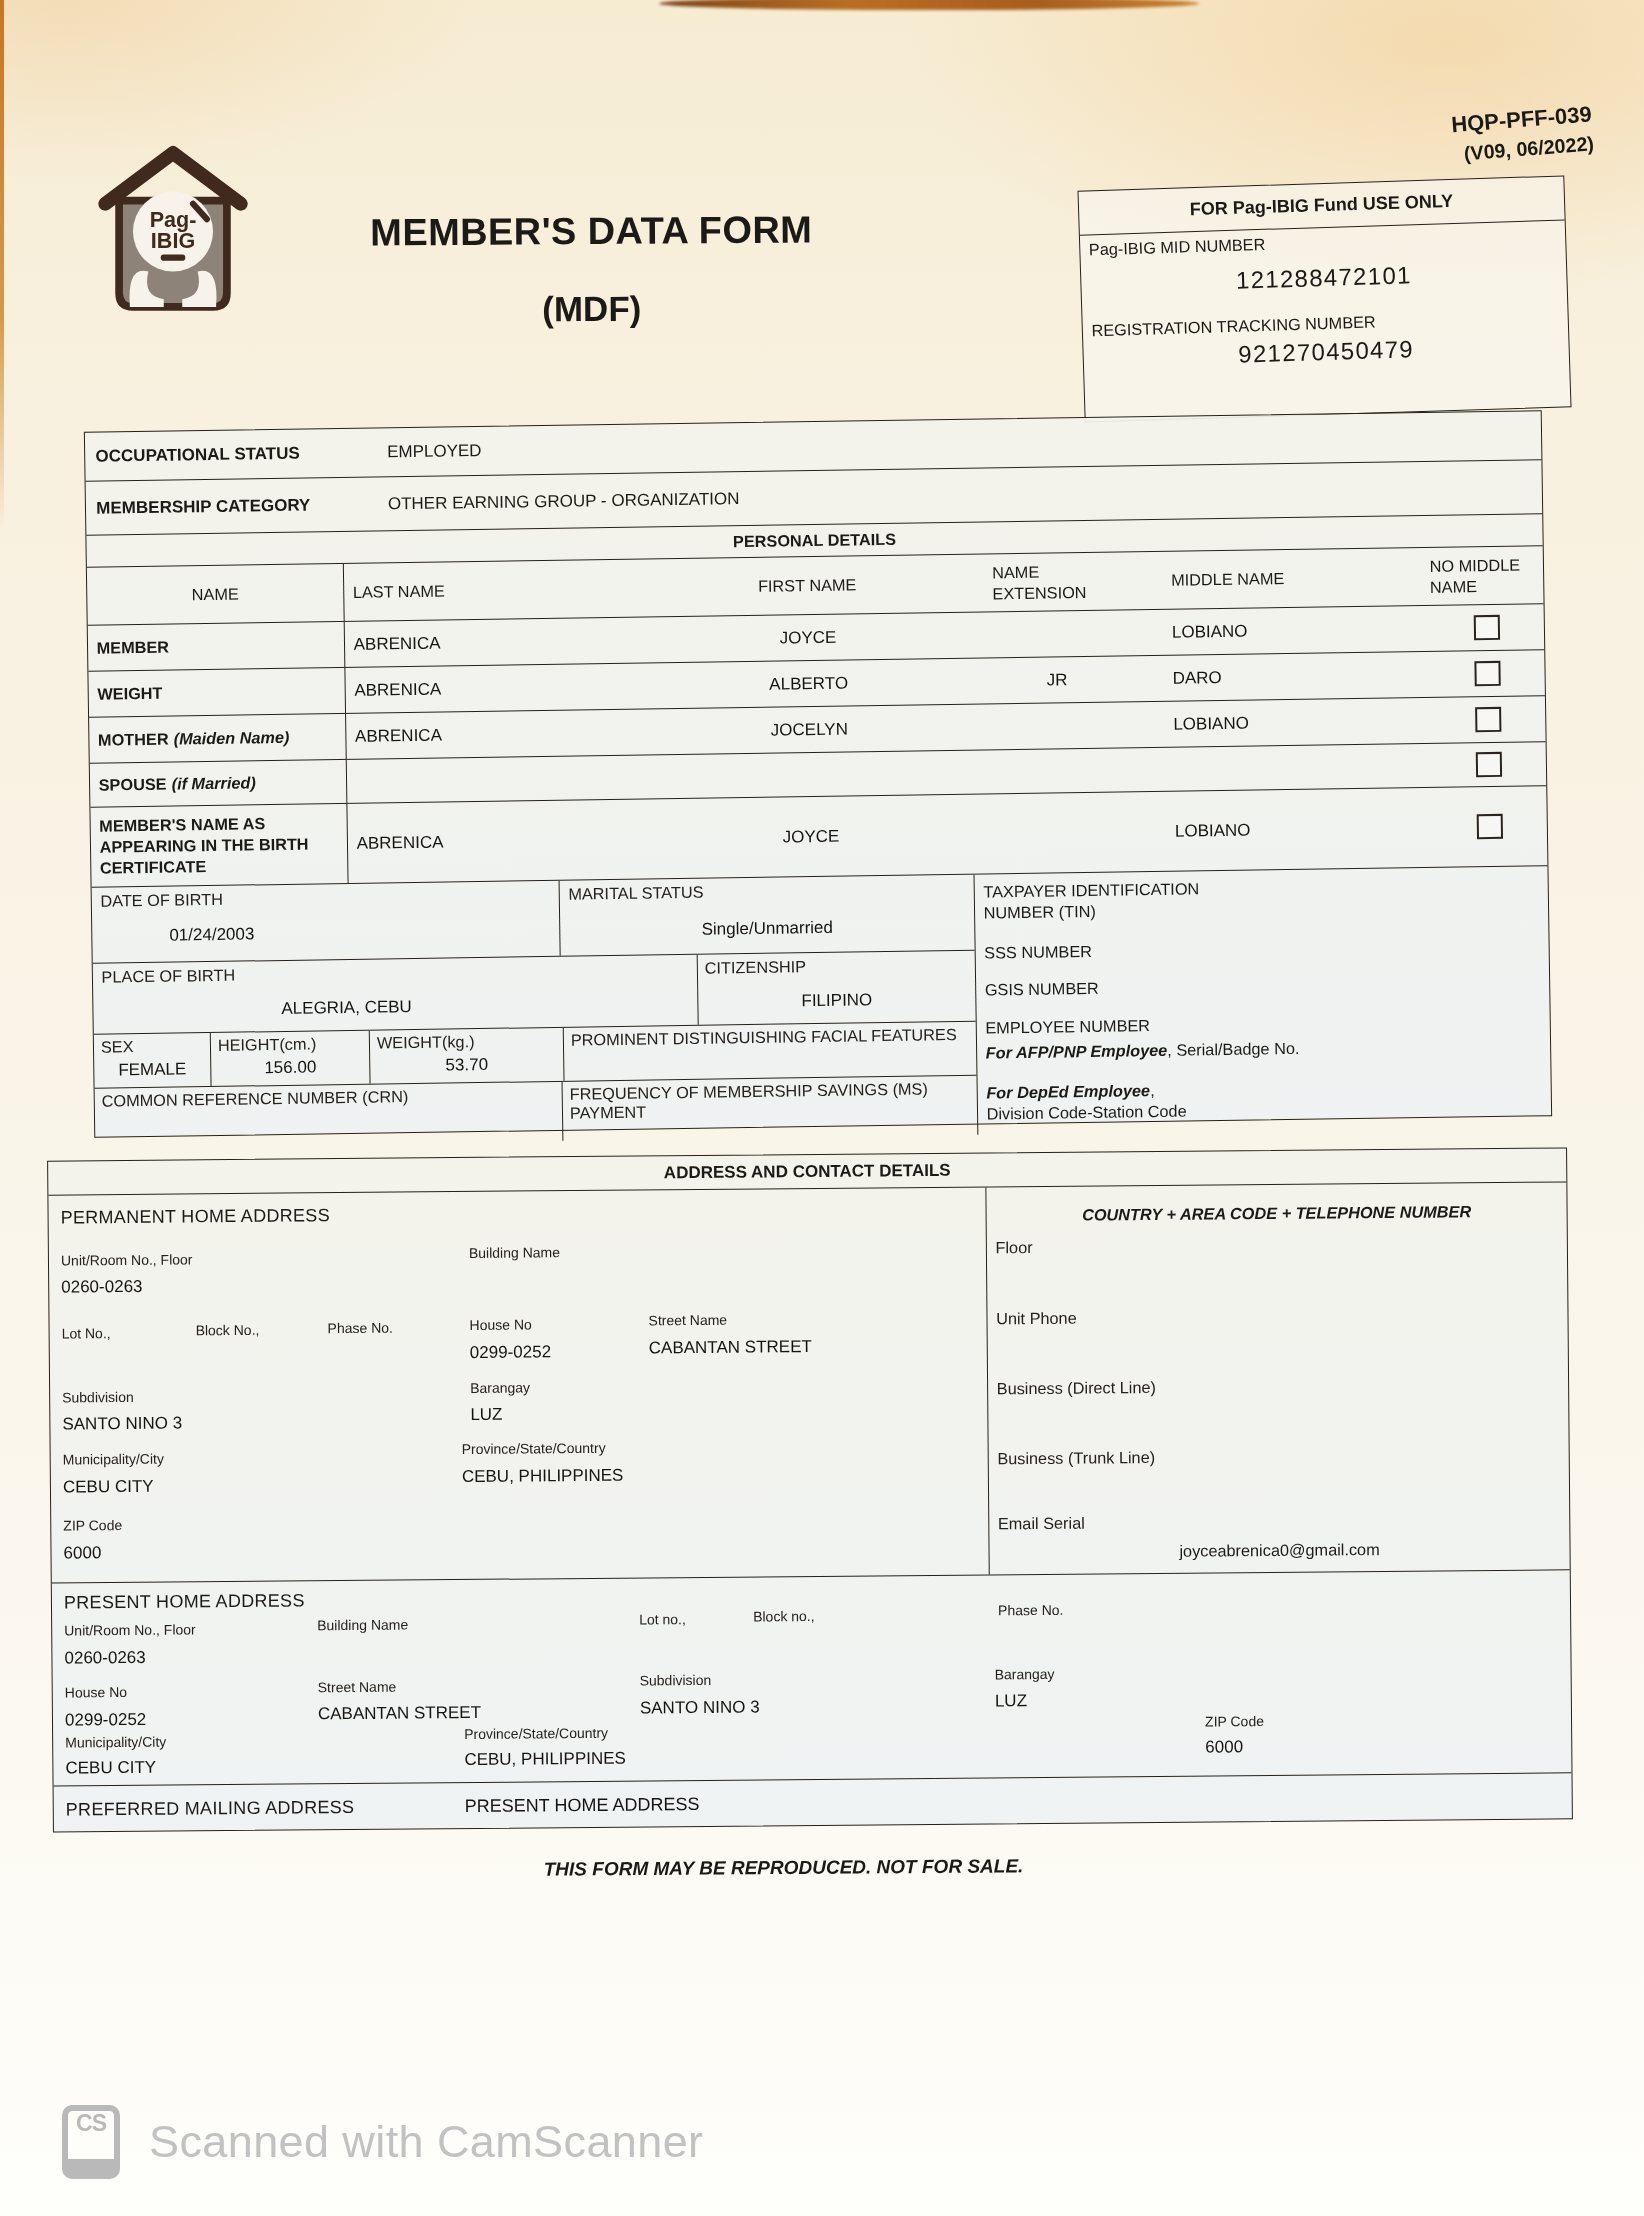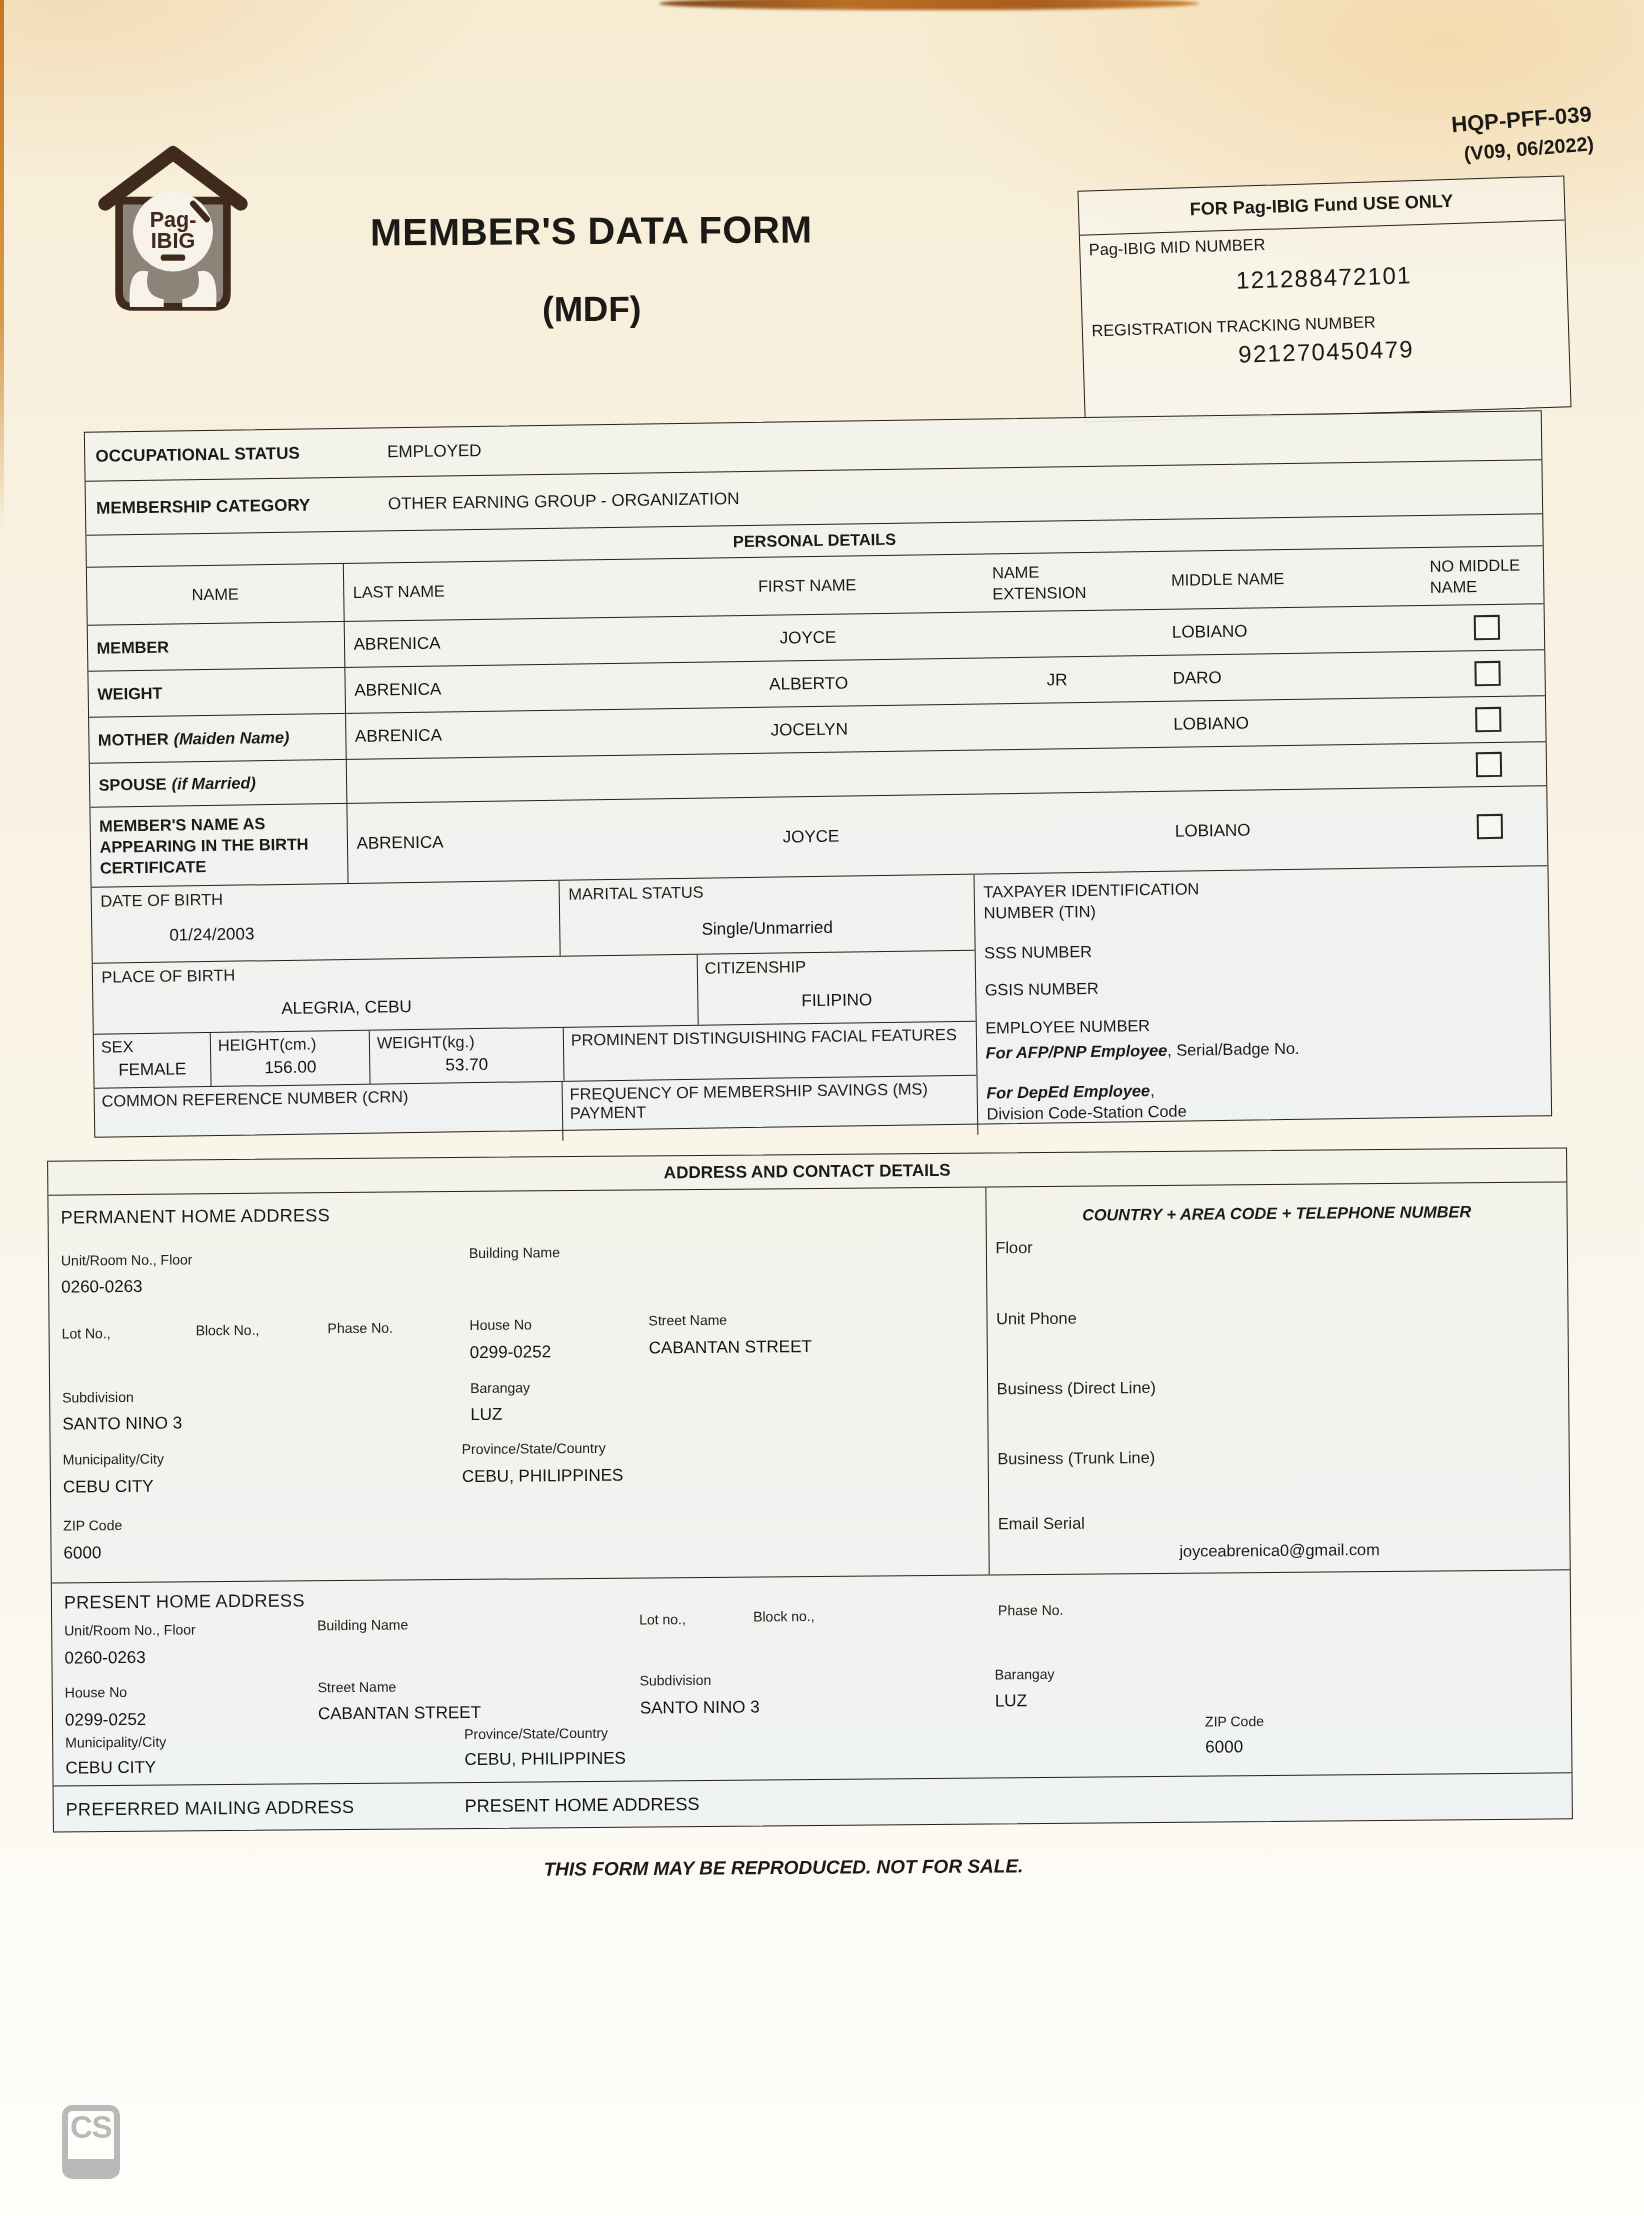"CS" .cs-logo .cs { font-size: 31px -> 23px }
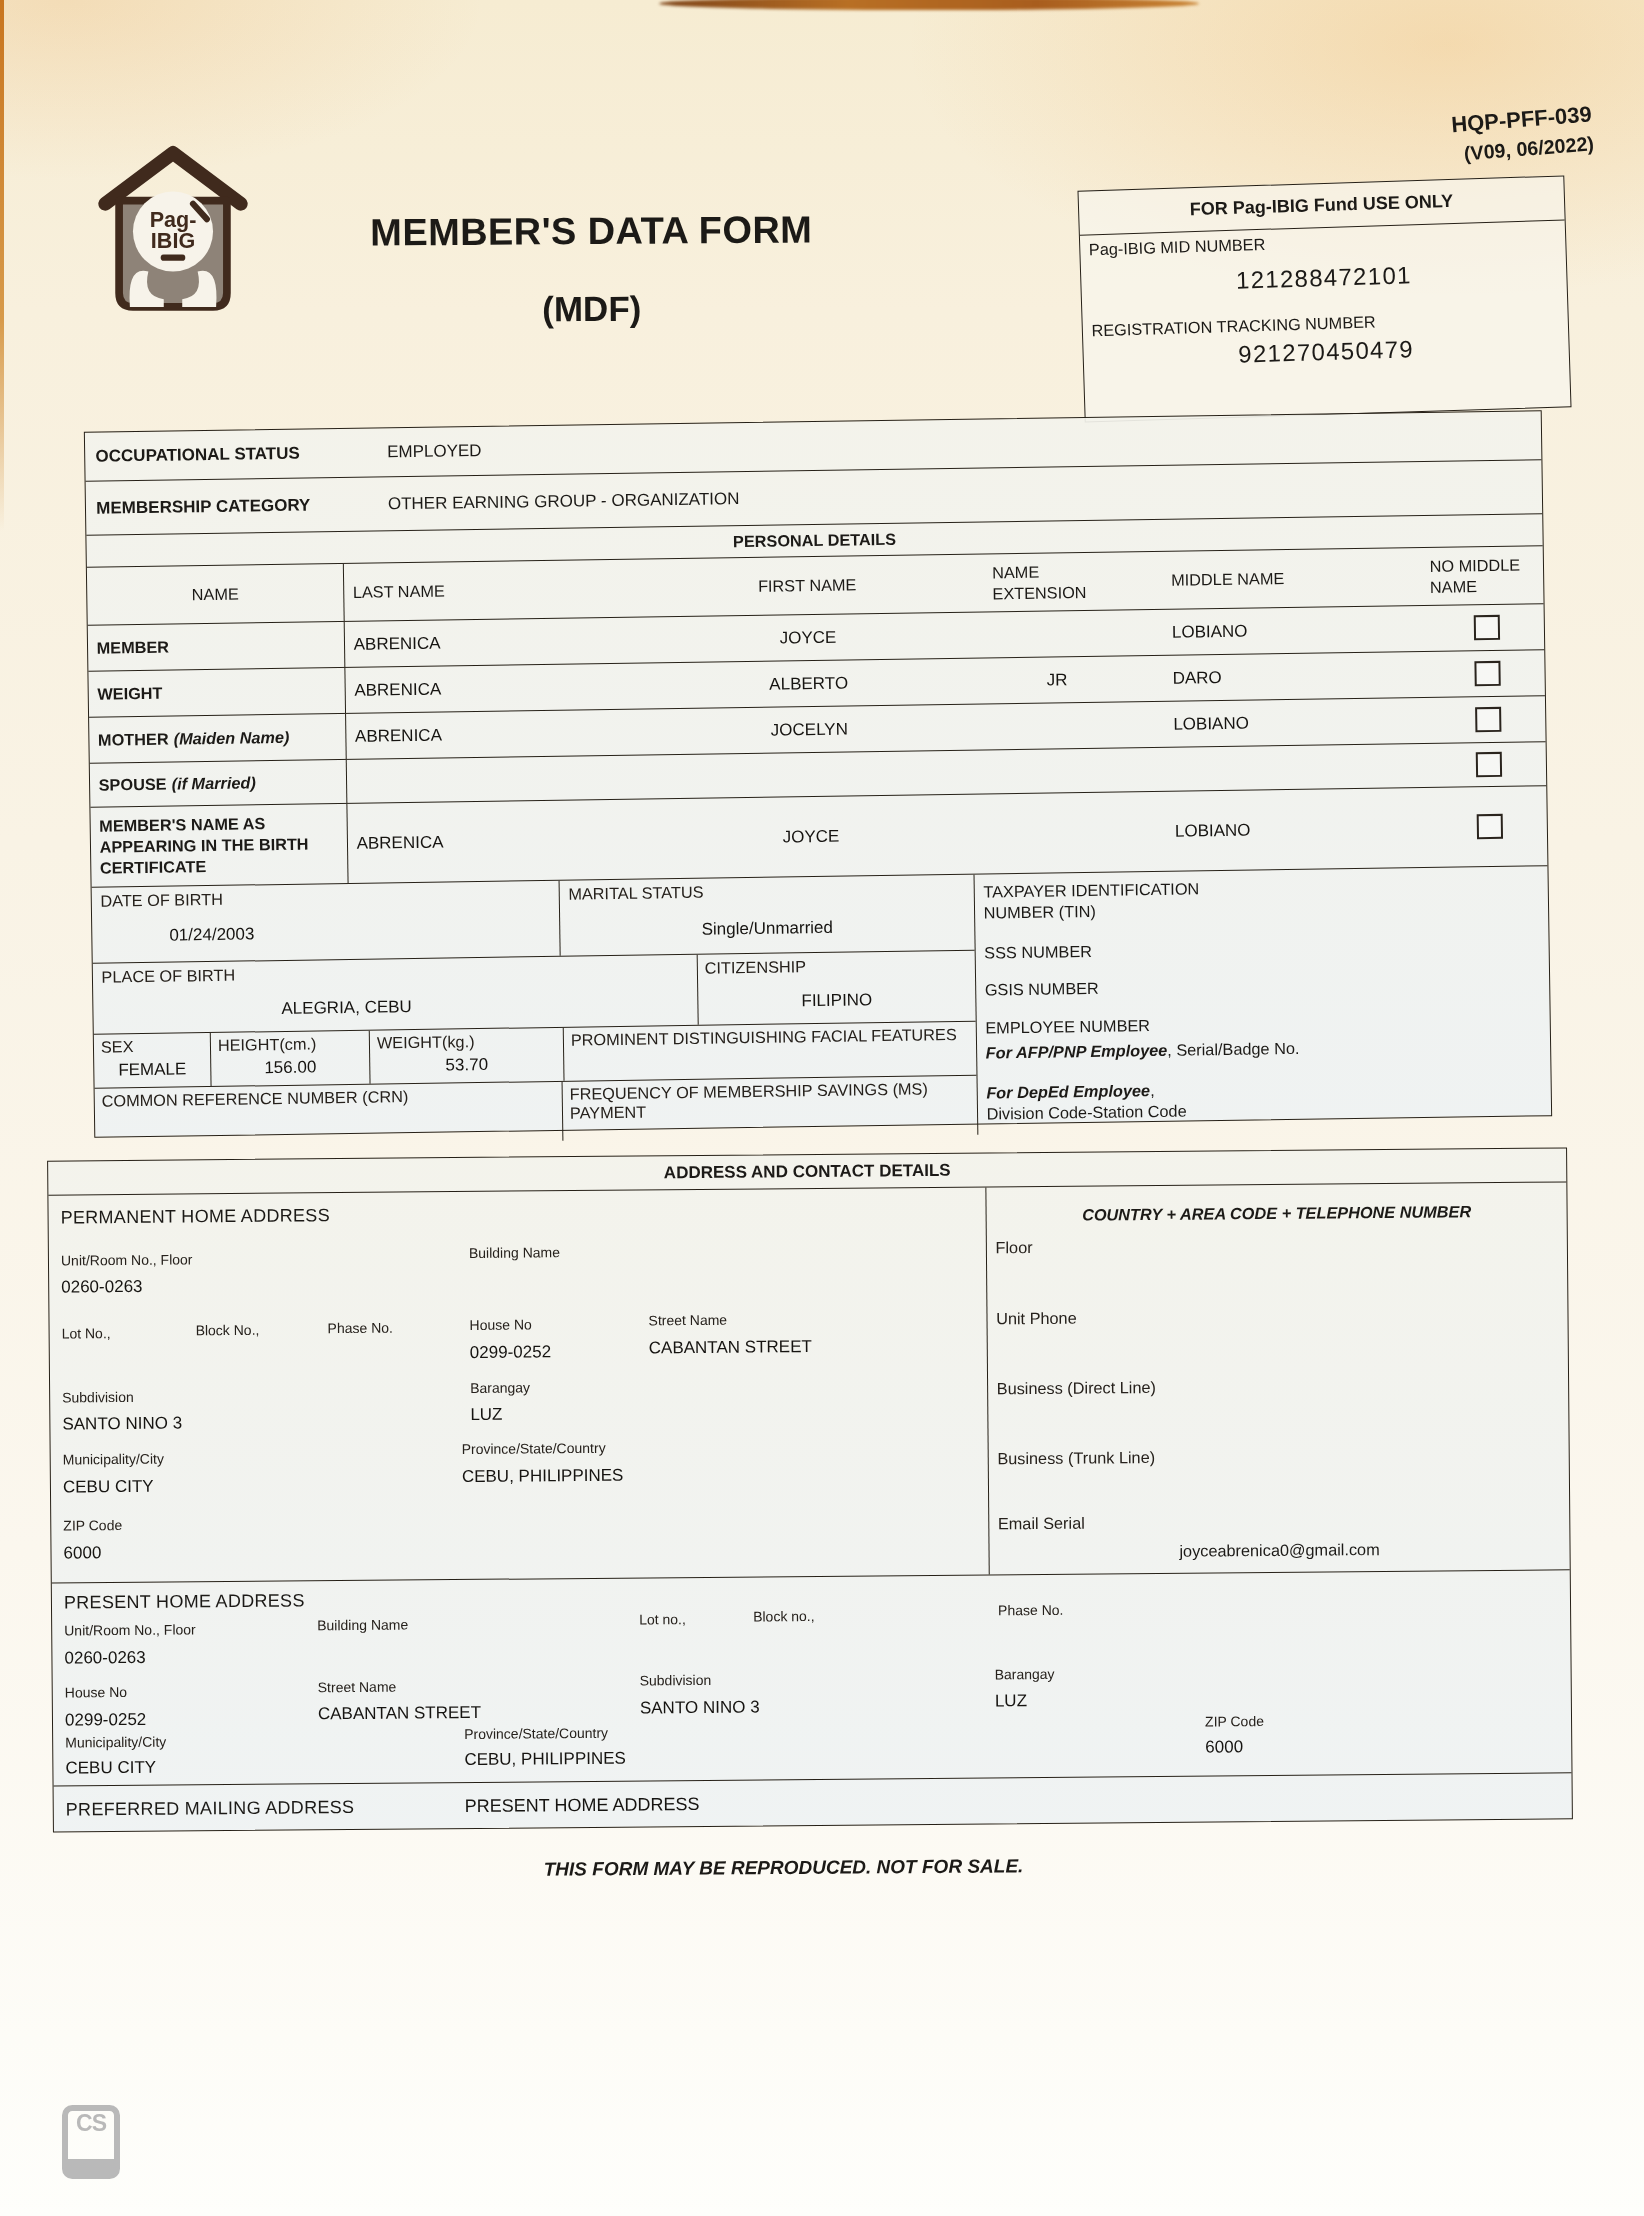"Scanned with CamScanner" div { html: none -> <div>Scanned with CamScanner</div> }
